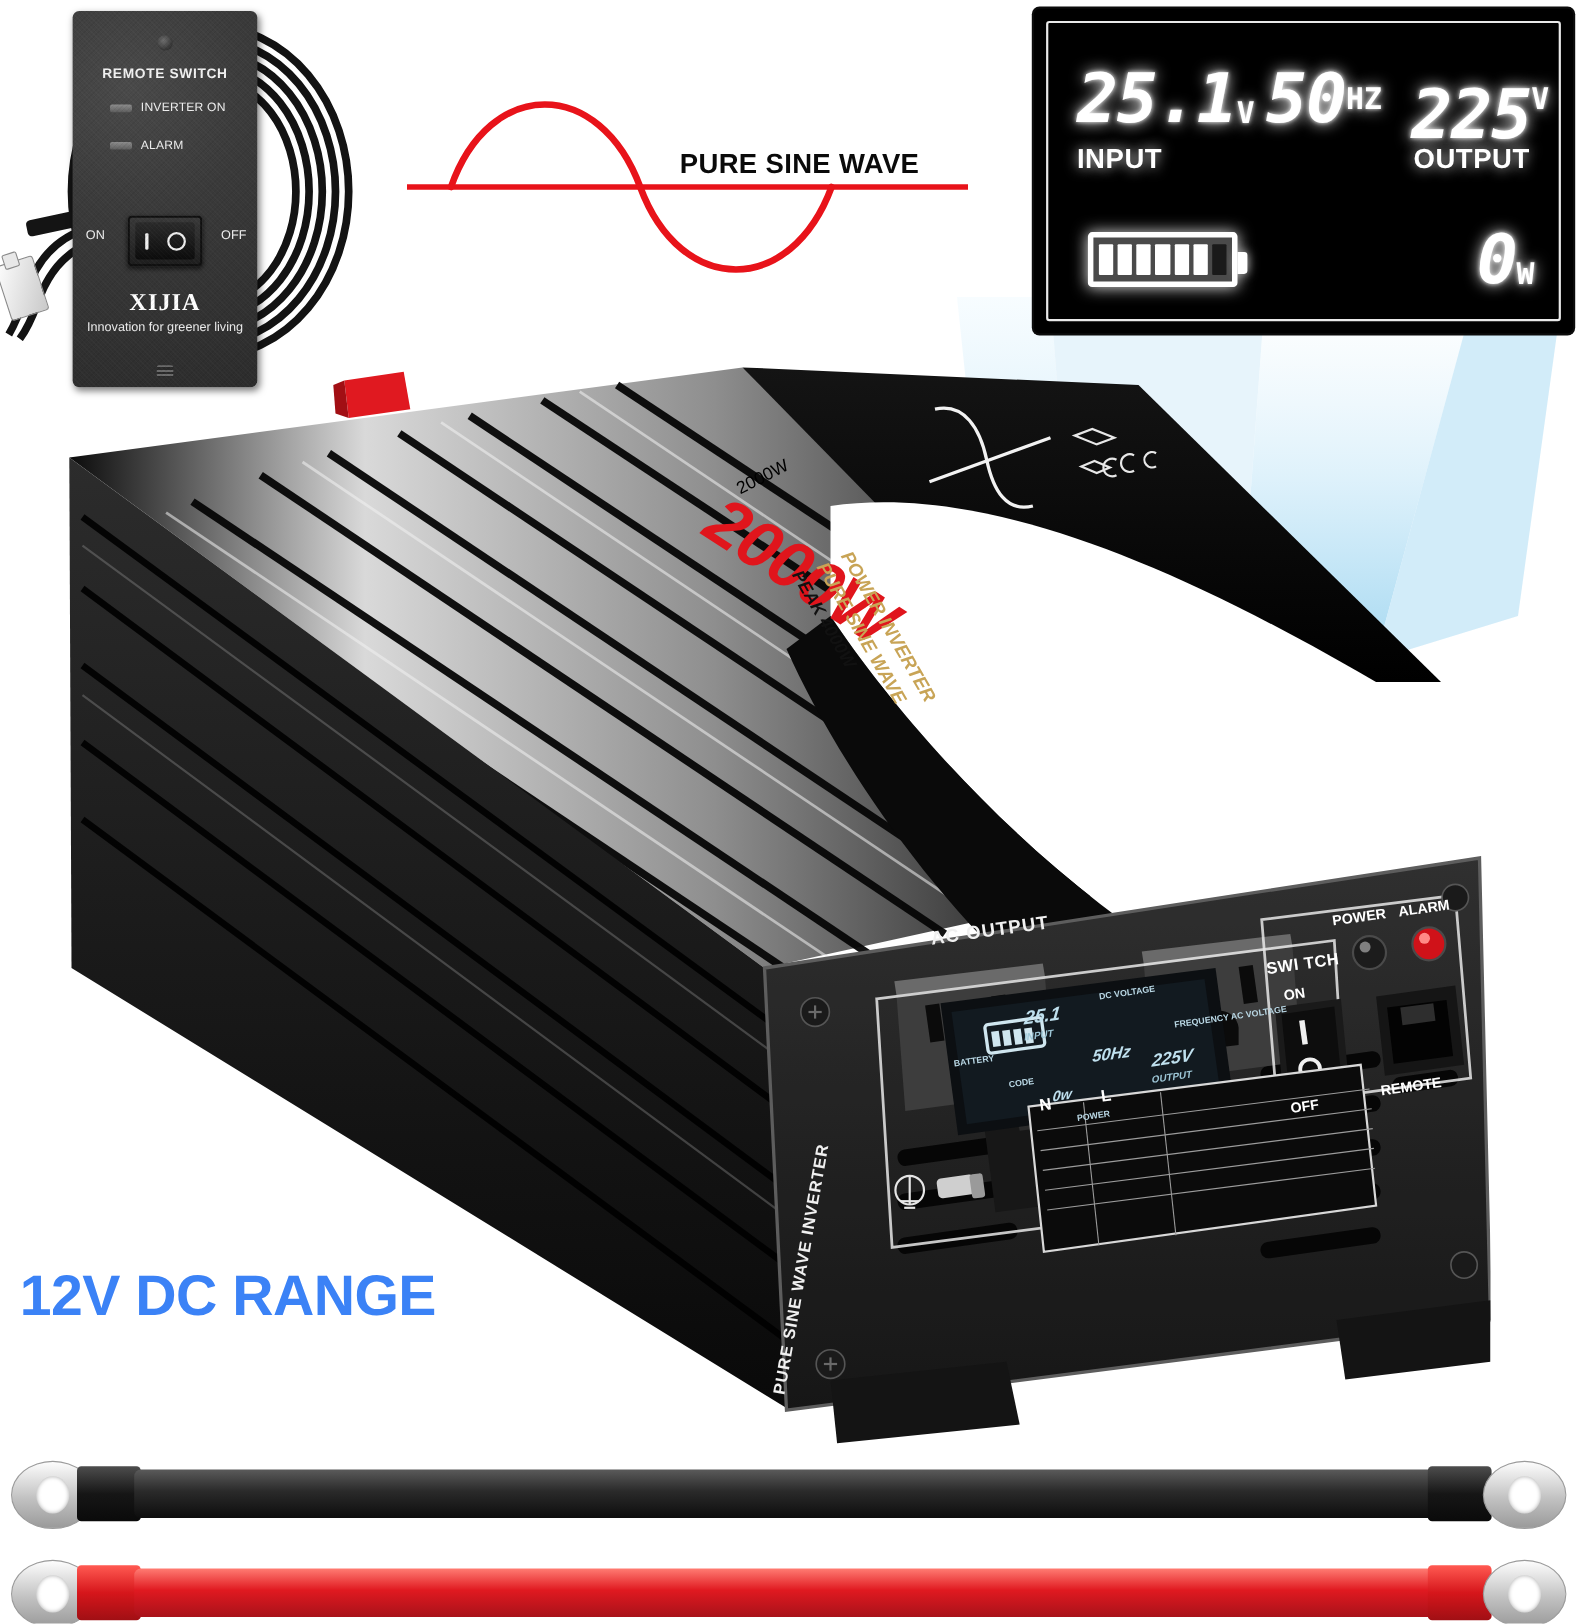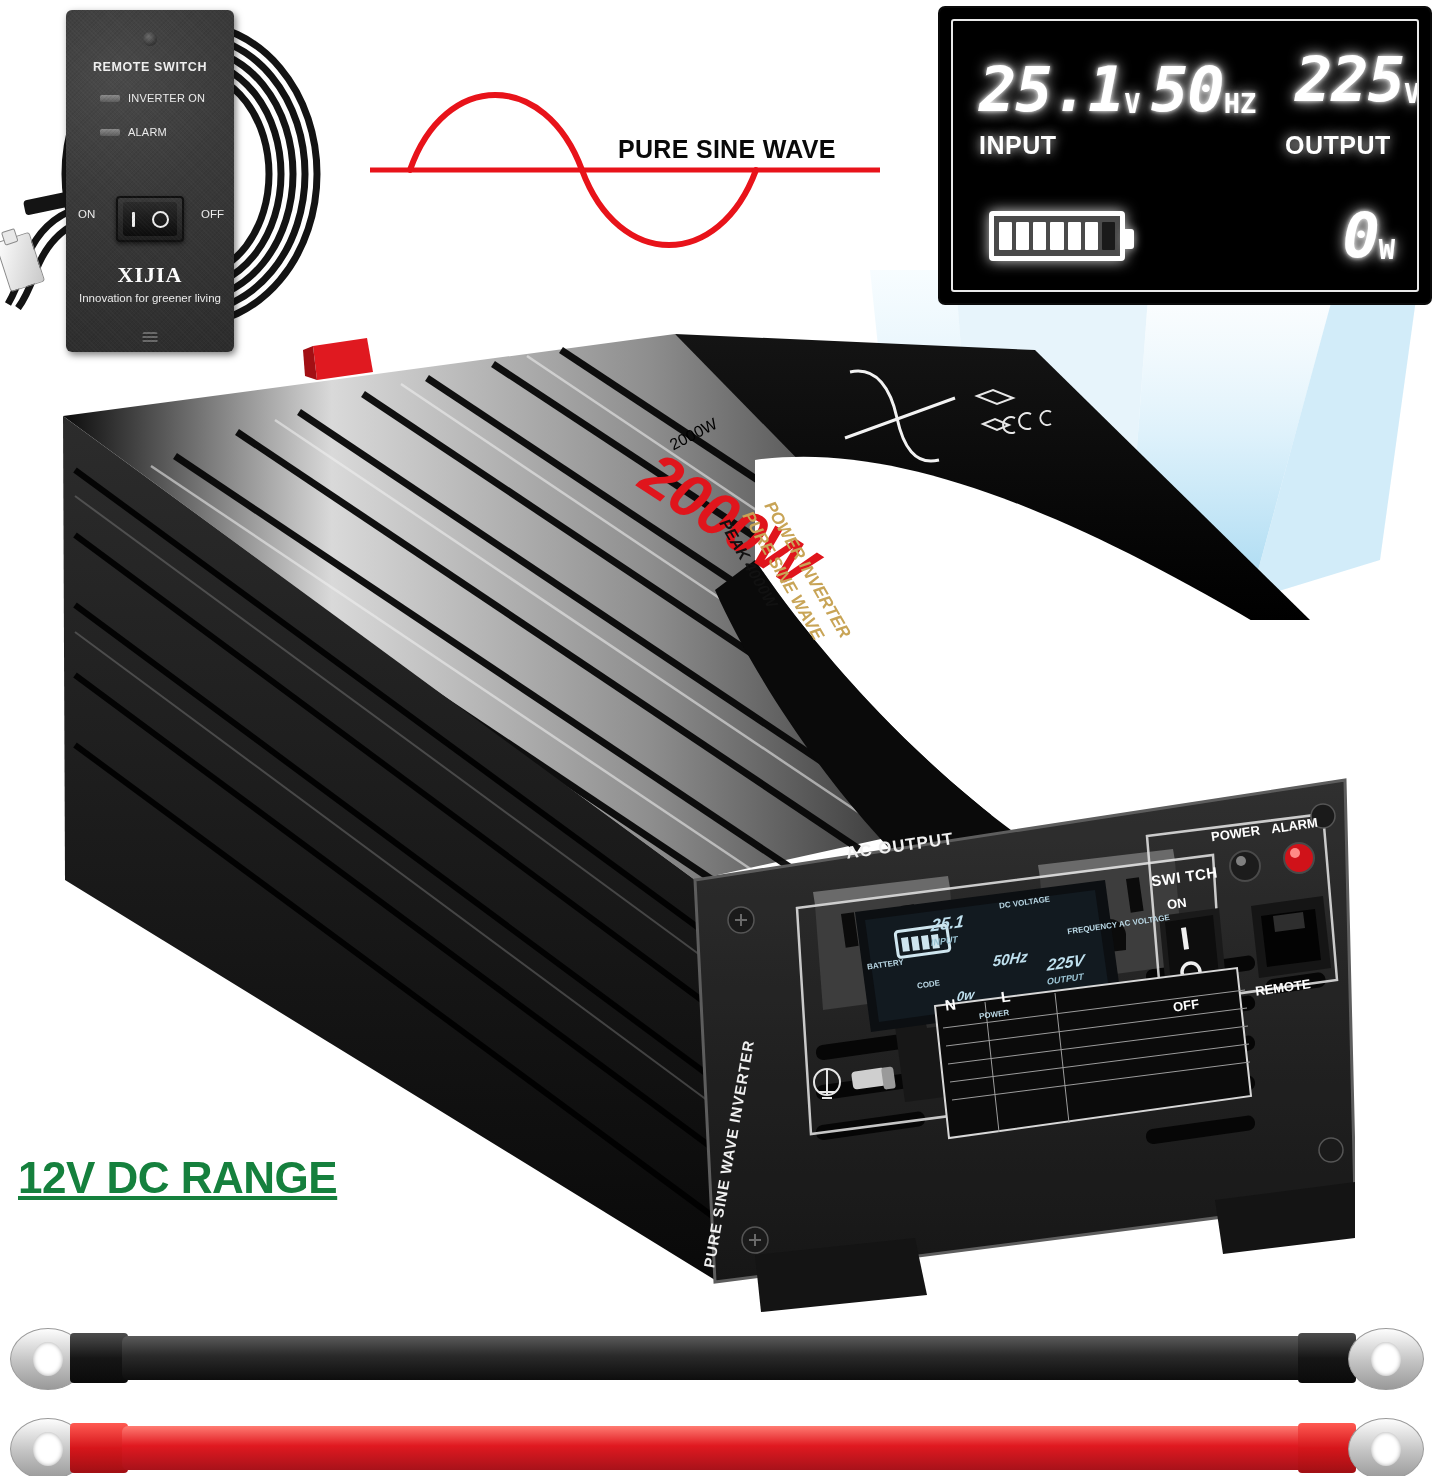"50" div.abs { align-items: flex-end -> center }
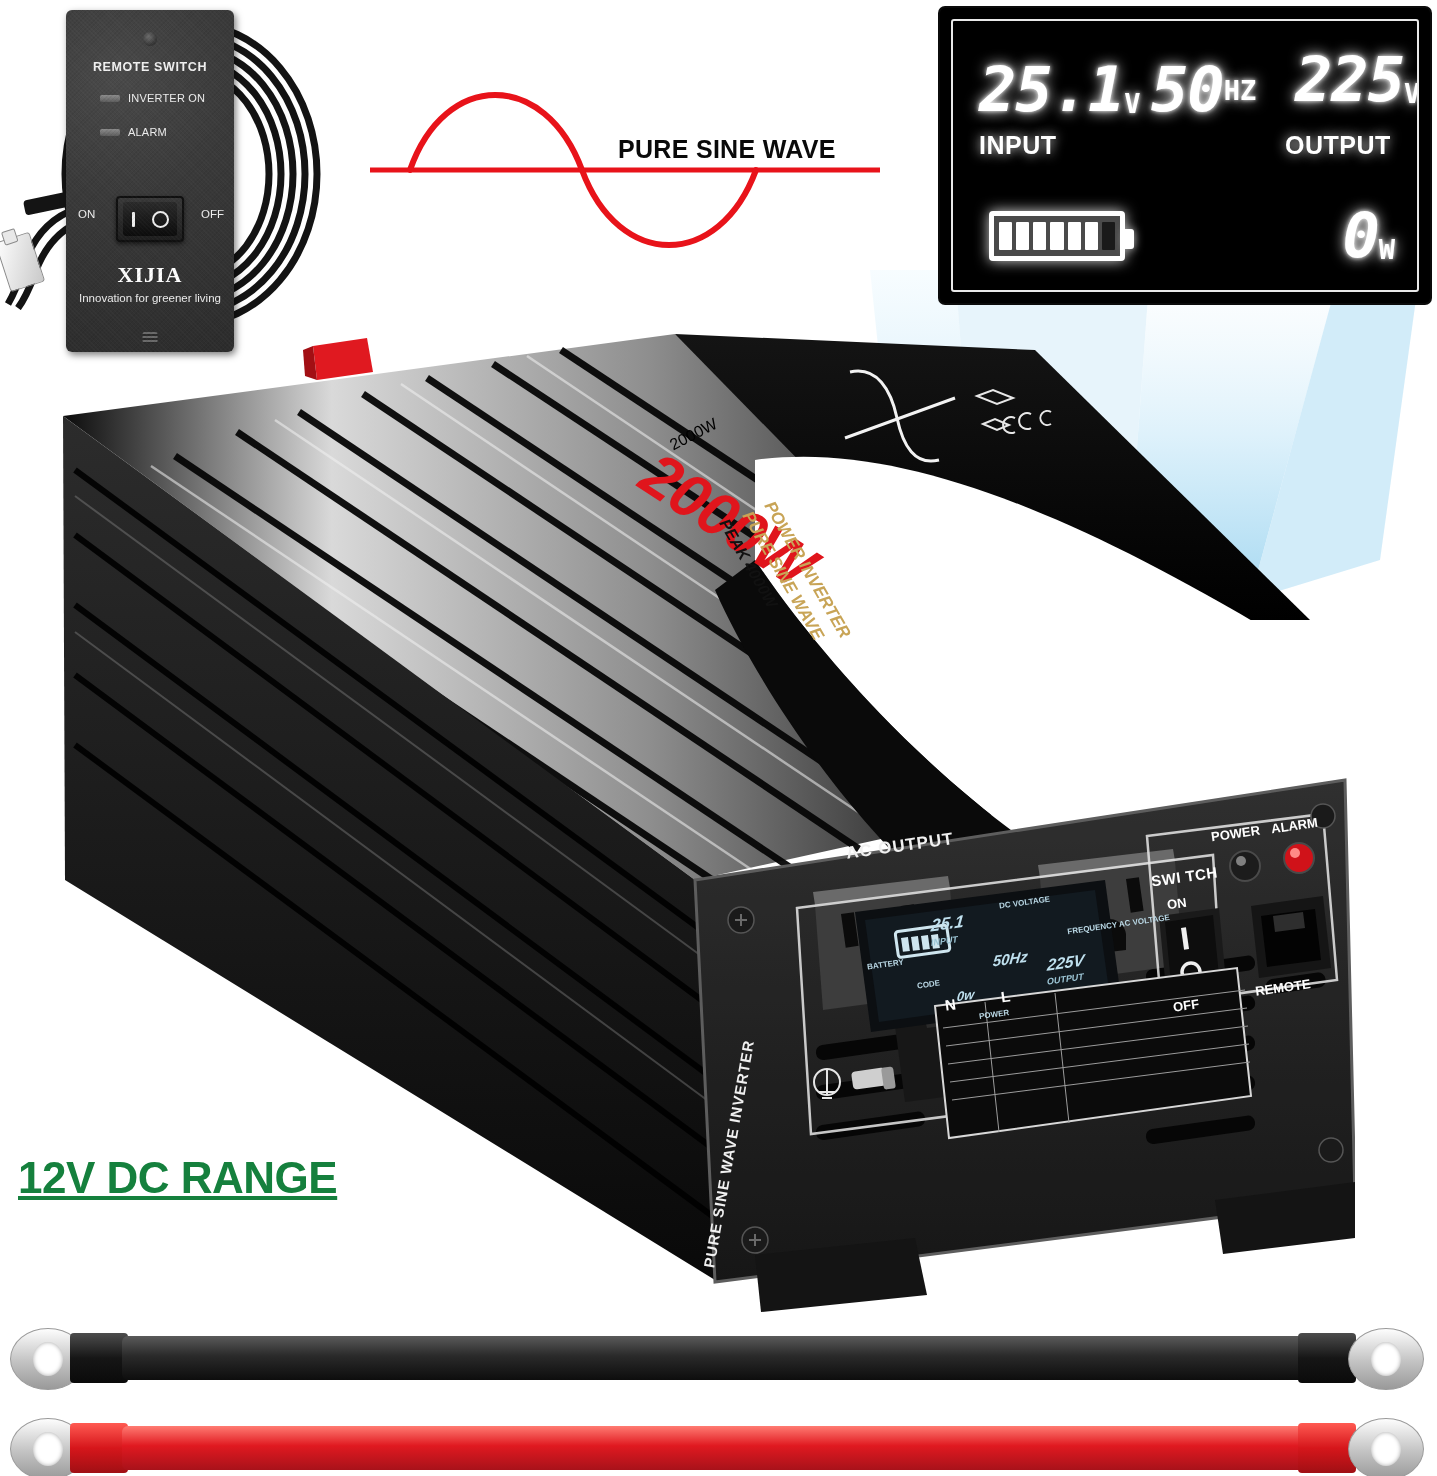"225" div.abs { align-items: flex-end -> flex-start; margin-left: 12px -> none; top: 30px -> 54px }
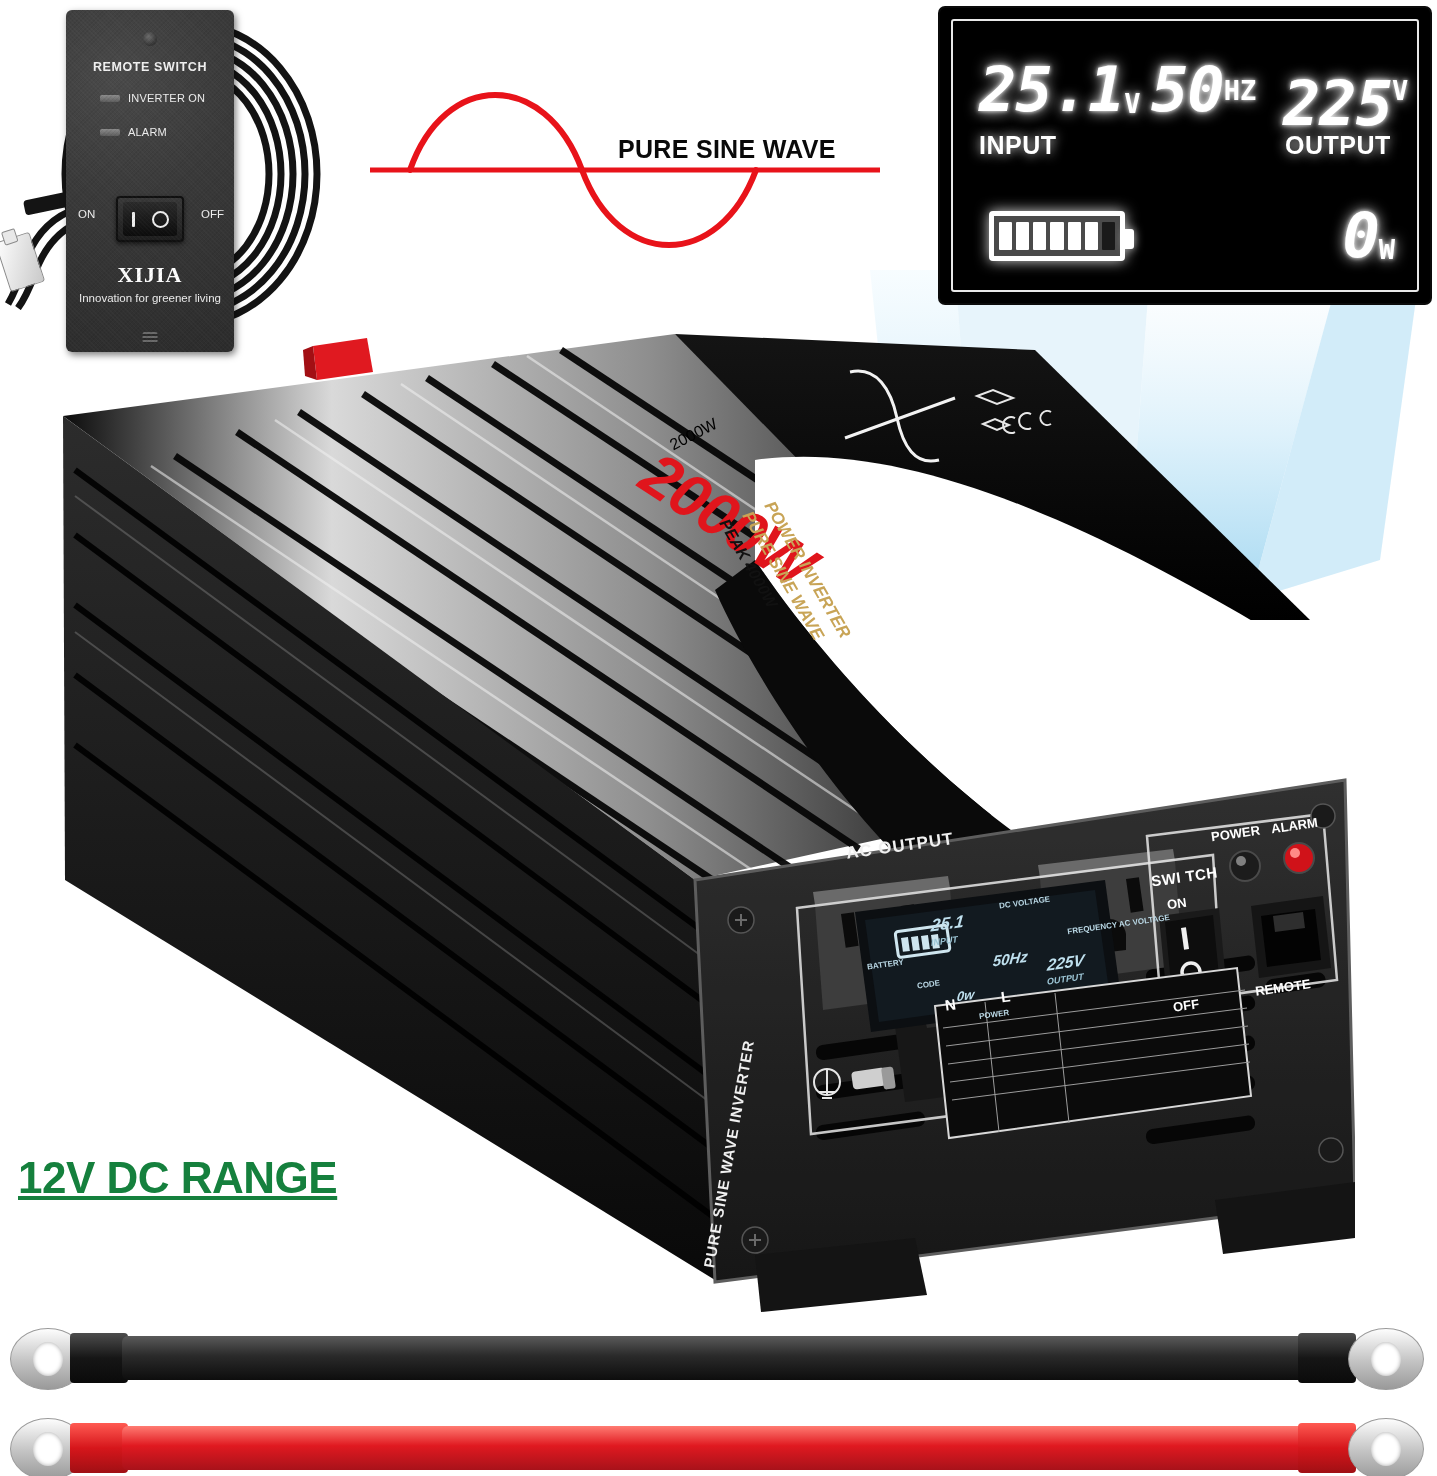"12V DC RANGE" .dc-line { color: #15803d -> #3b82f6; font-size: 44px -> 52px; text-decoration: underline -> none }
